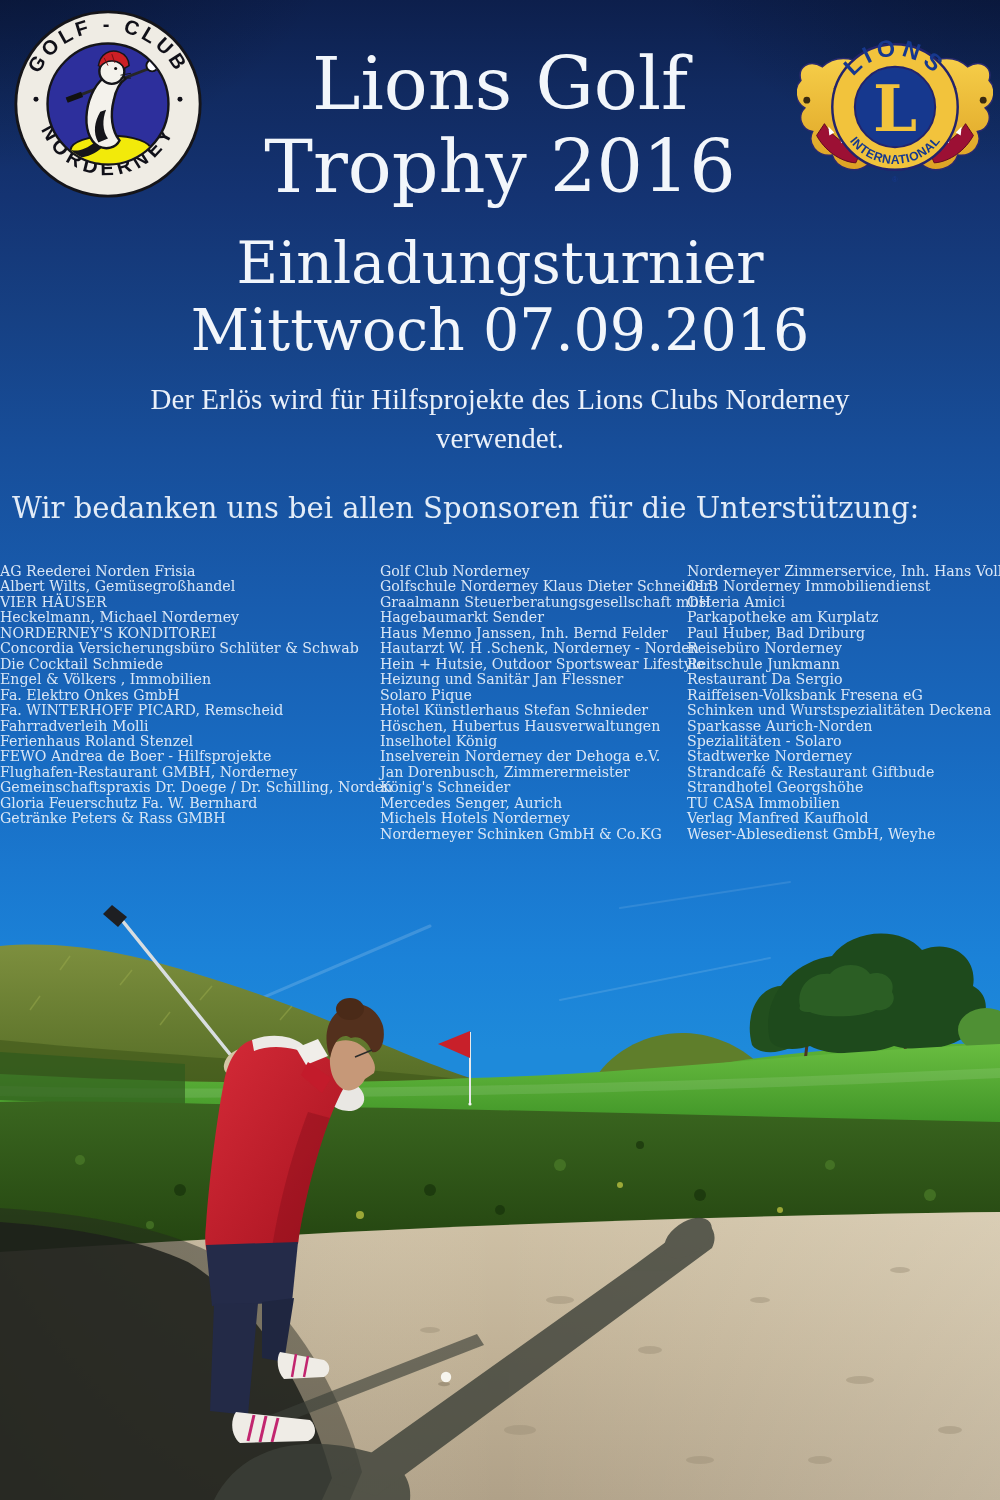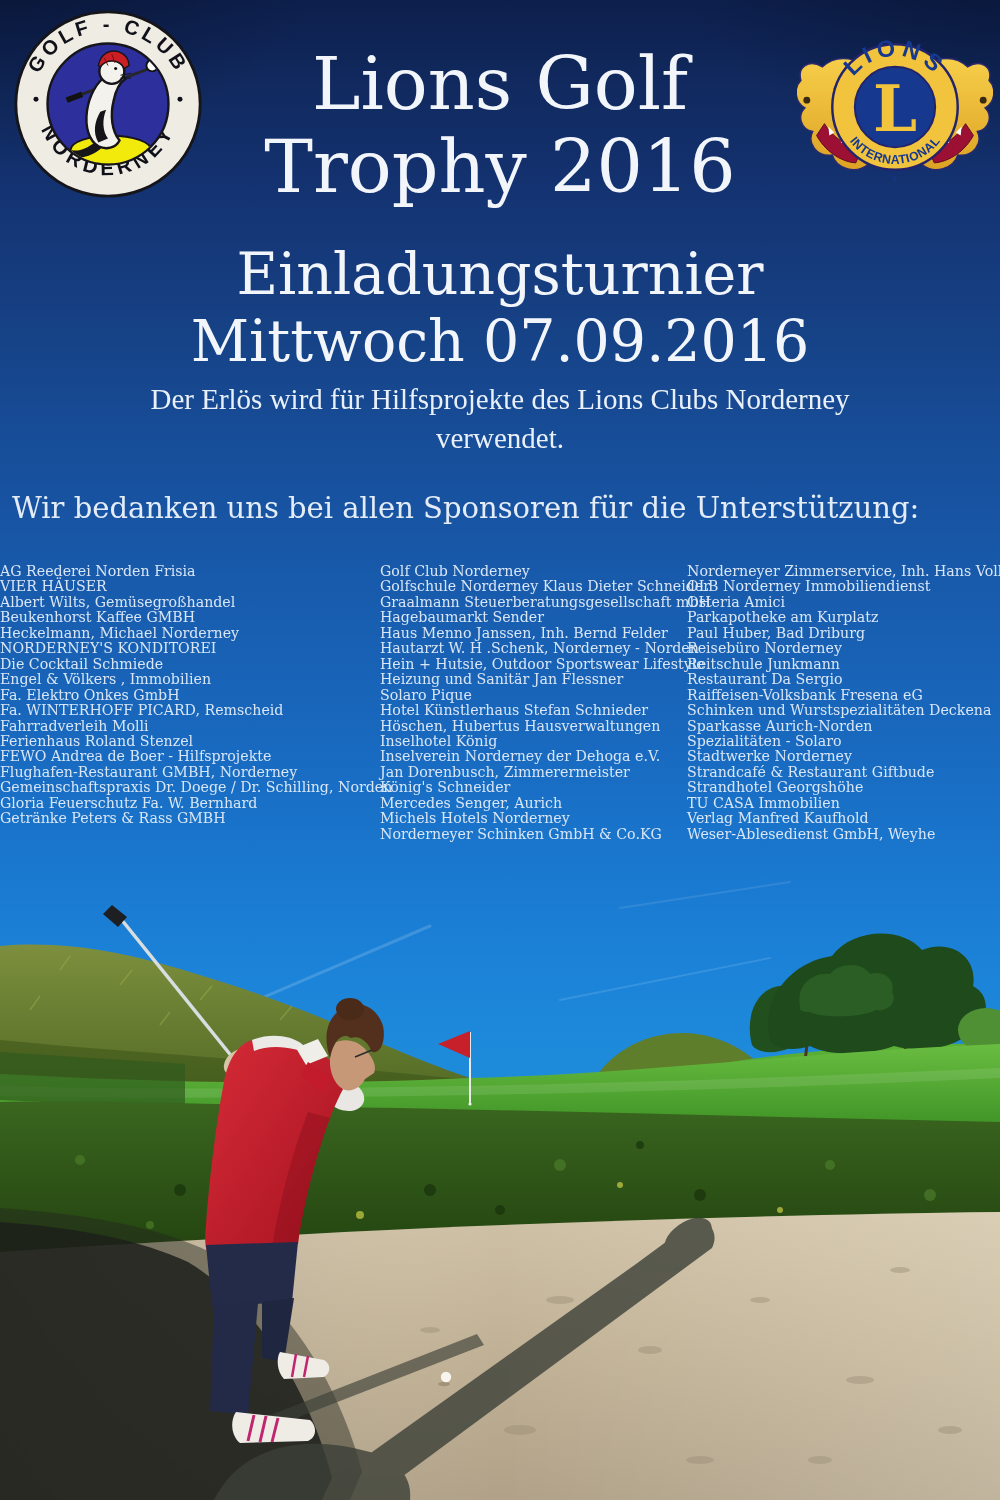"Einladungsturnier" .subtitle { top: 241px -> 230px }
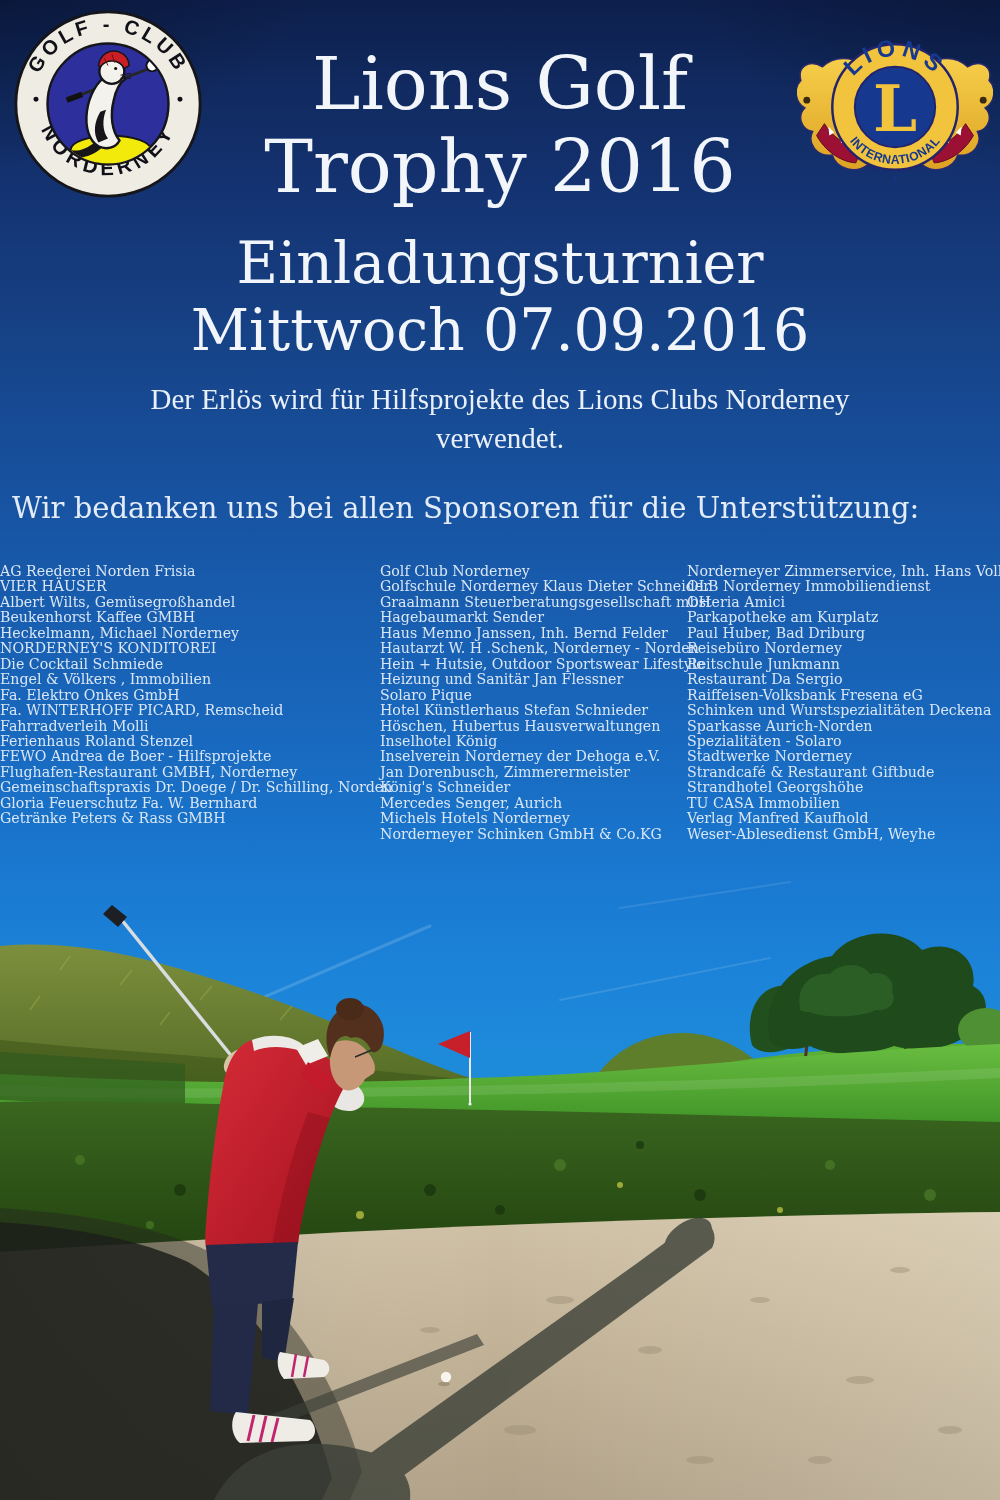"VIER HÄUSER" div.sponsor-line { order: before "Albert Wilts, Gemüsegroßhandel" -> after "Albert Wilts, Gemüsegroßhandel" }
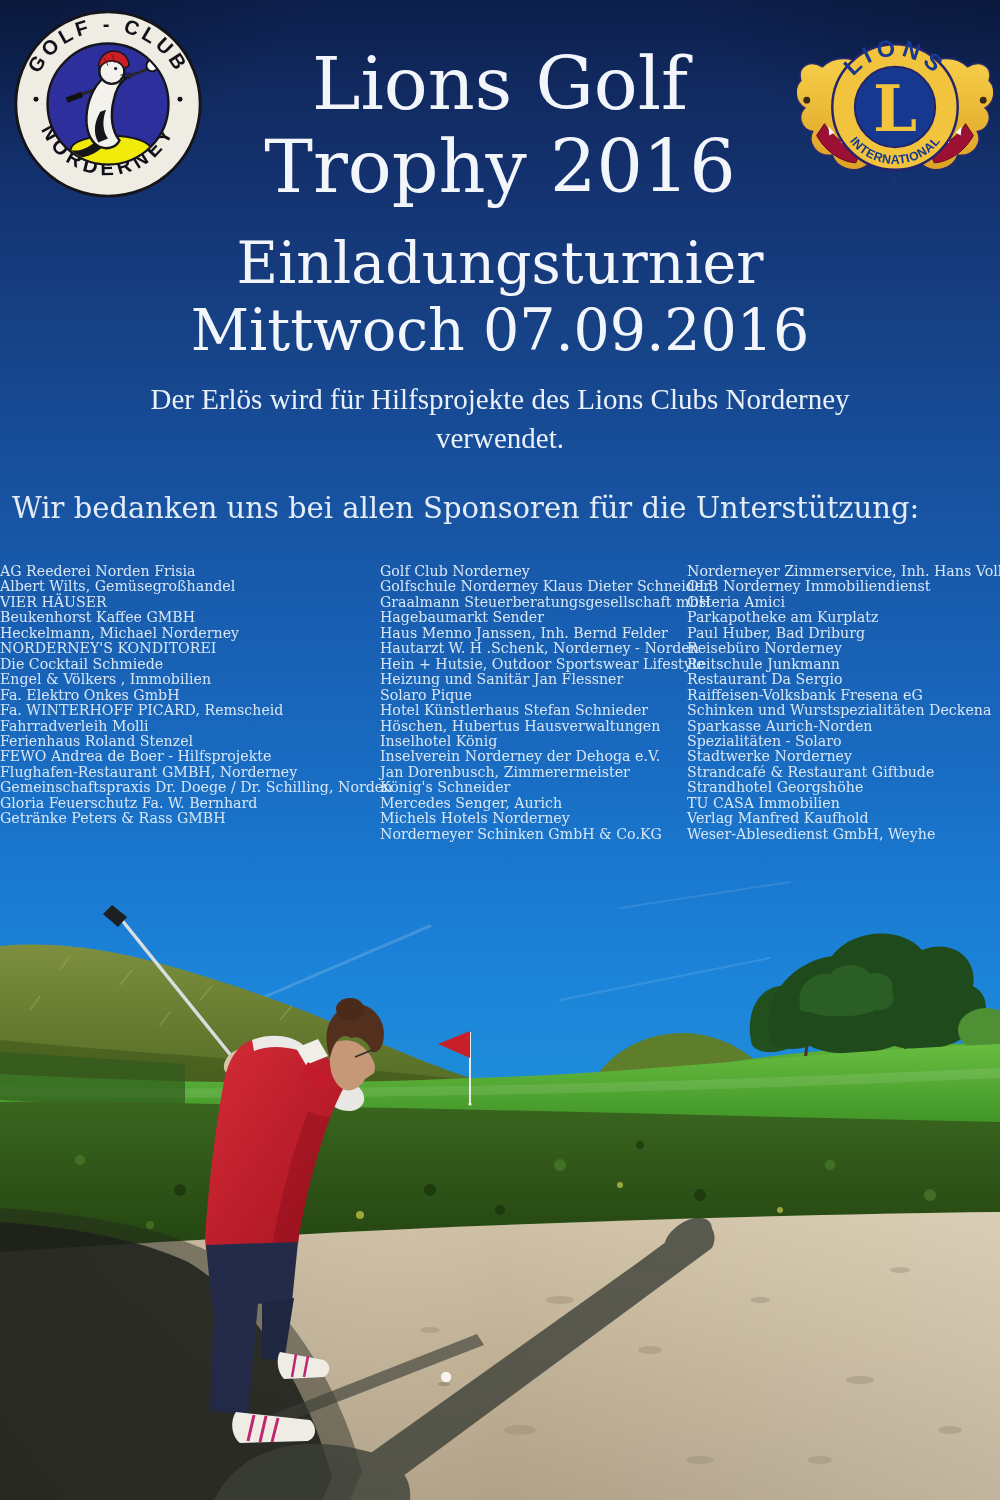"Beukenhorst Kaffee GMBH" div.sponsor-line { html: <div>Beukenhorst Kaffee GMBH</div> -> none }
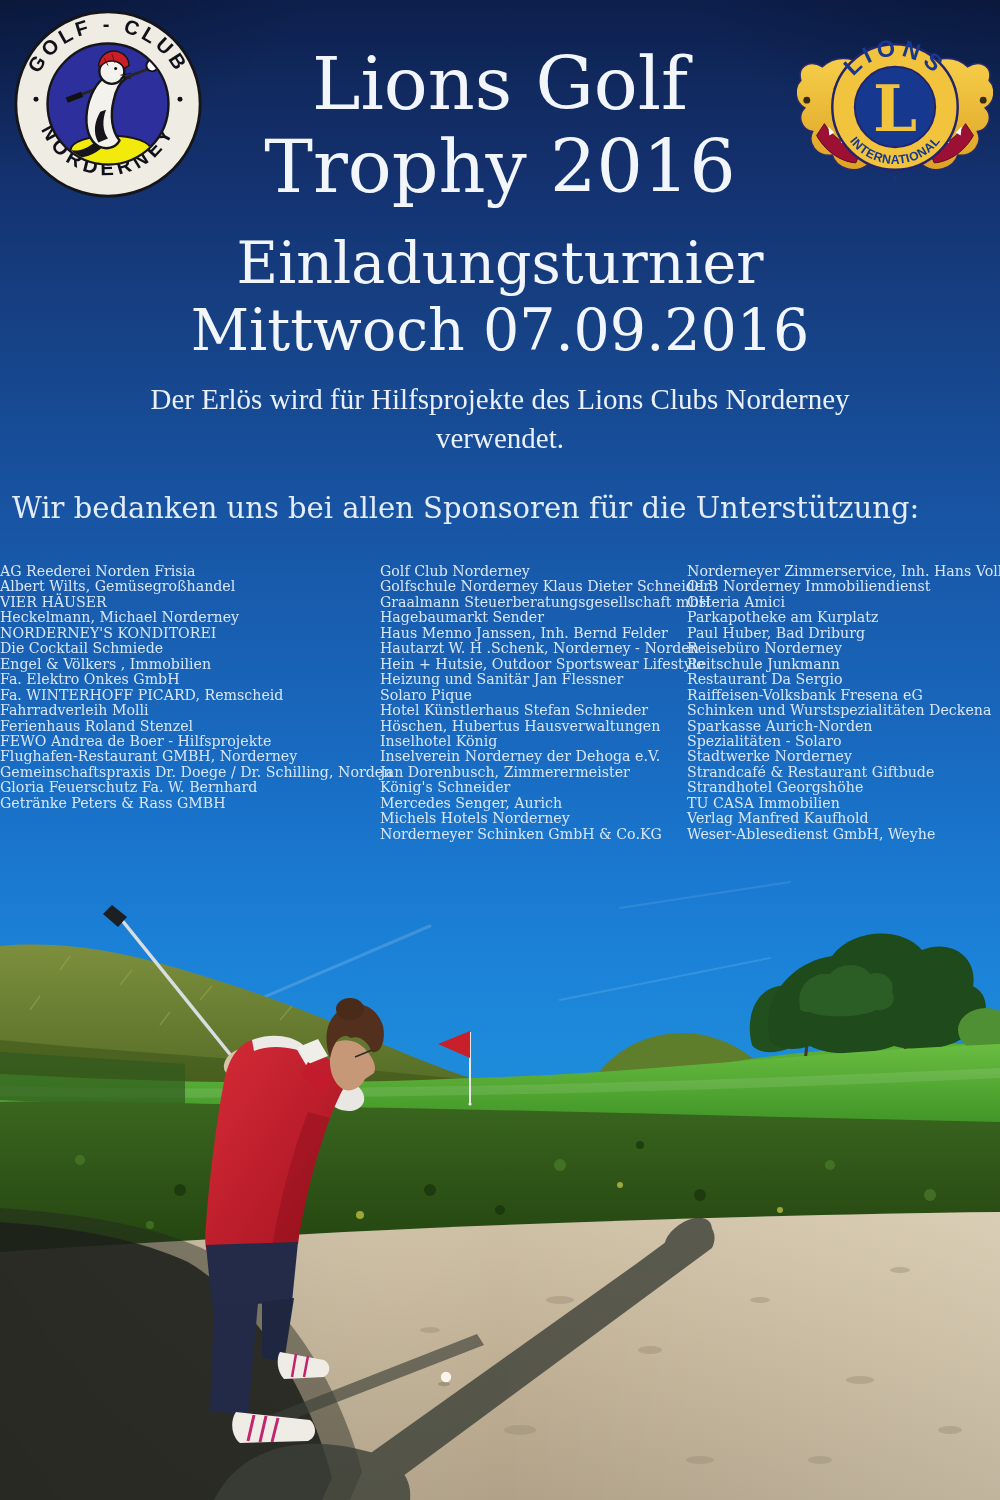"Concordia Versicherungsbüro Schlüter &" div.sponsor-line { html: none -> <div>Concordia Versicherungsbüro Schlüter &amp; Schwab</div> }
